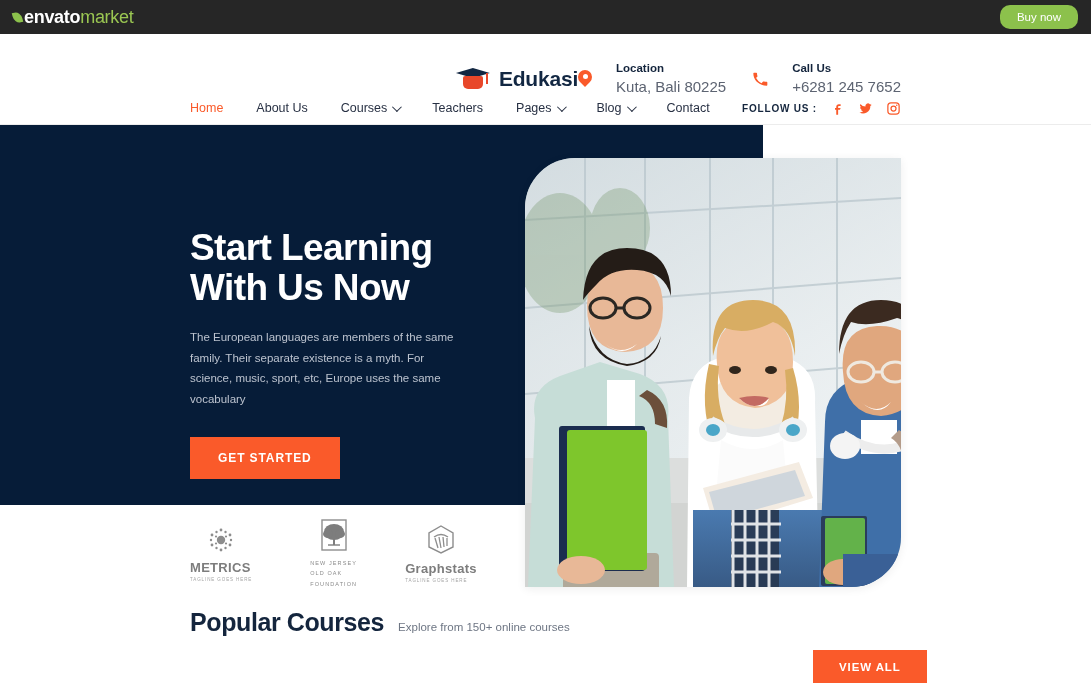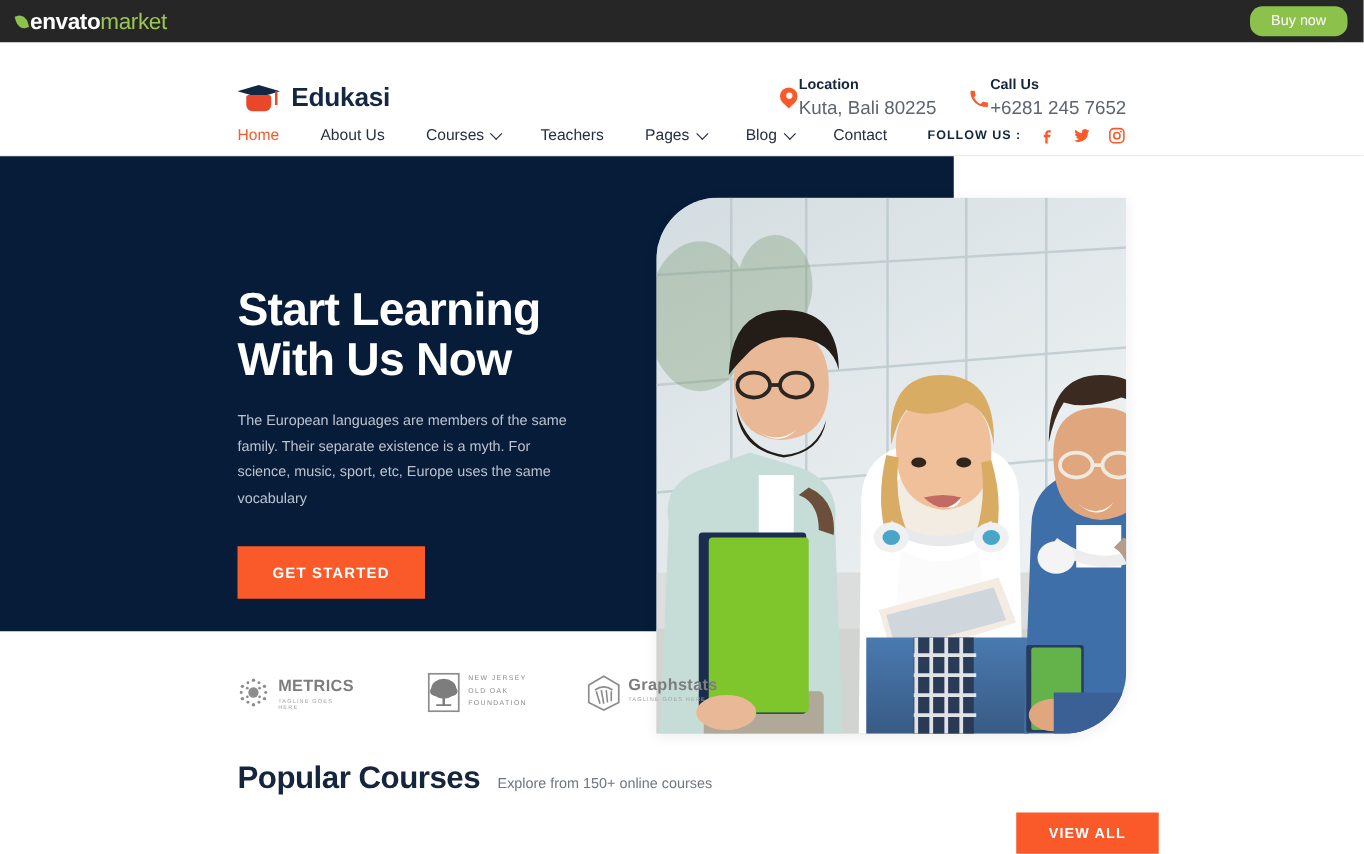"Edukasi" .header-inner { justify-content: space-between -> flex-end }
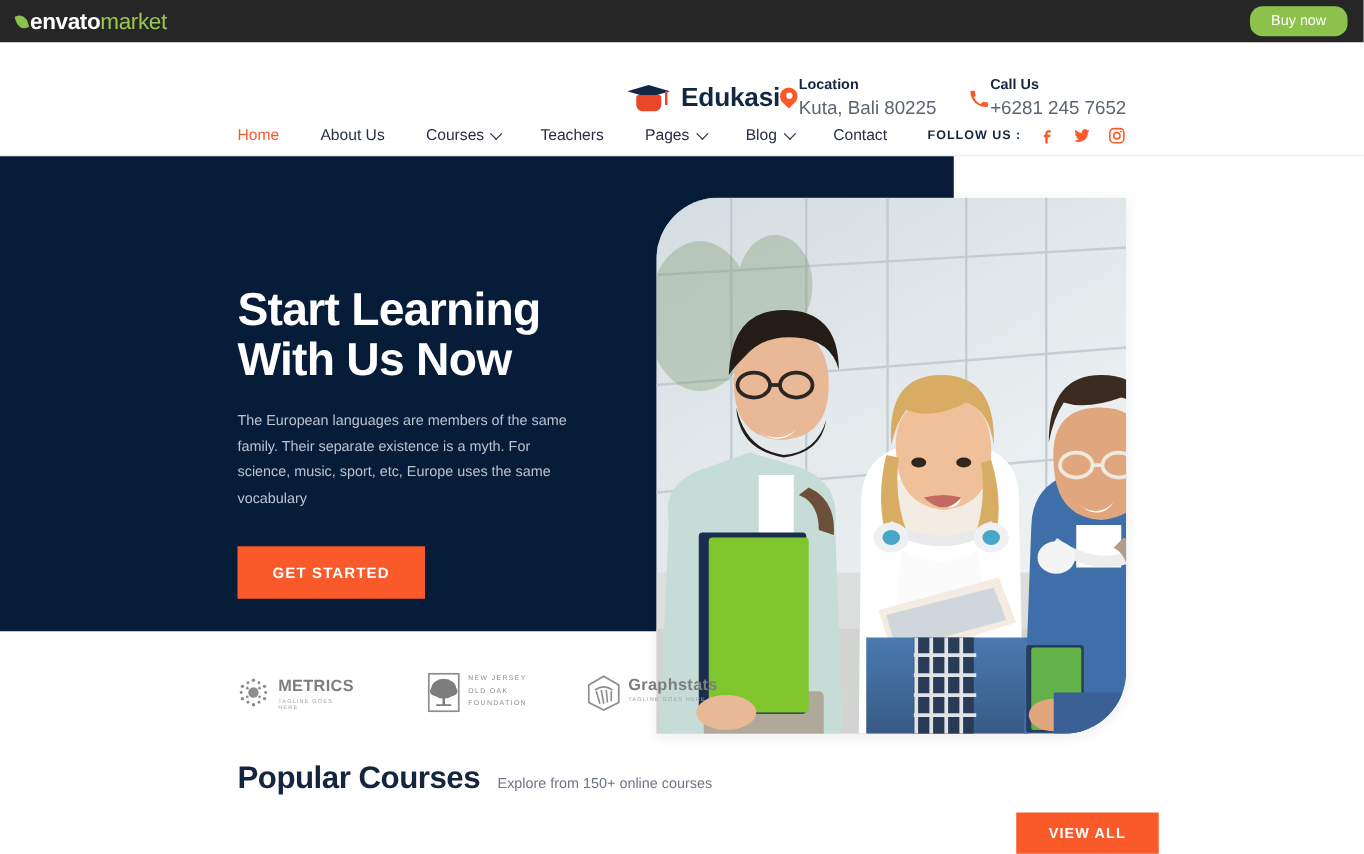"Location" .info-block { gap: 1px -> 24px }
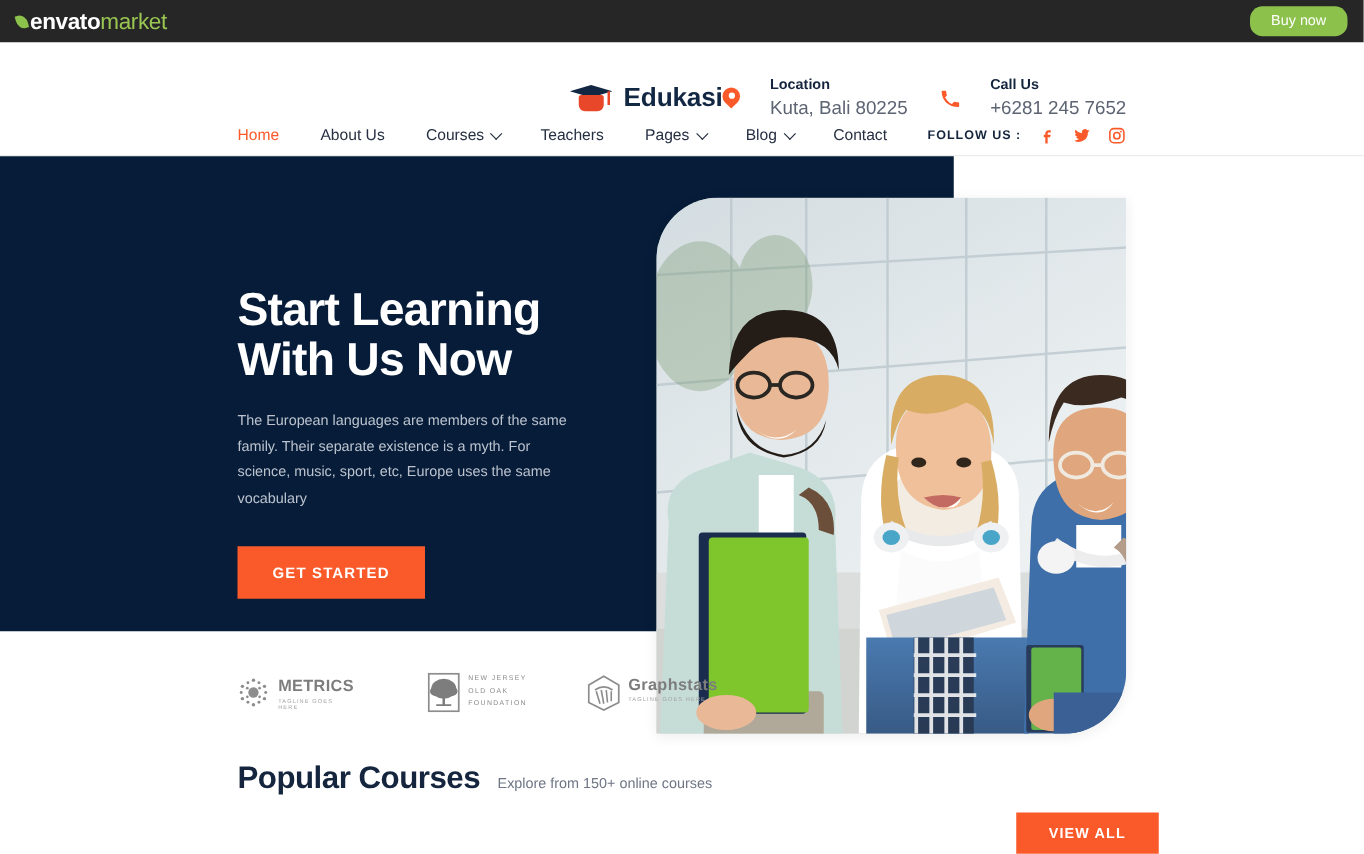"METRICS" .partner { align-items: flex-start -> center; flex-direction: none -> column }
